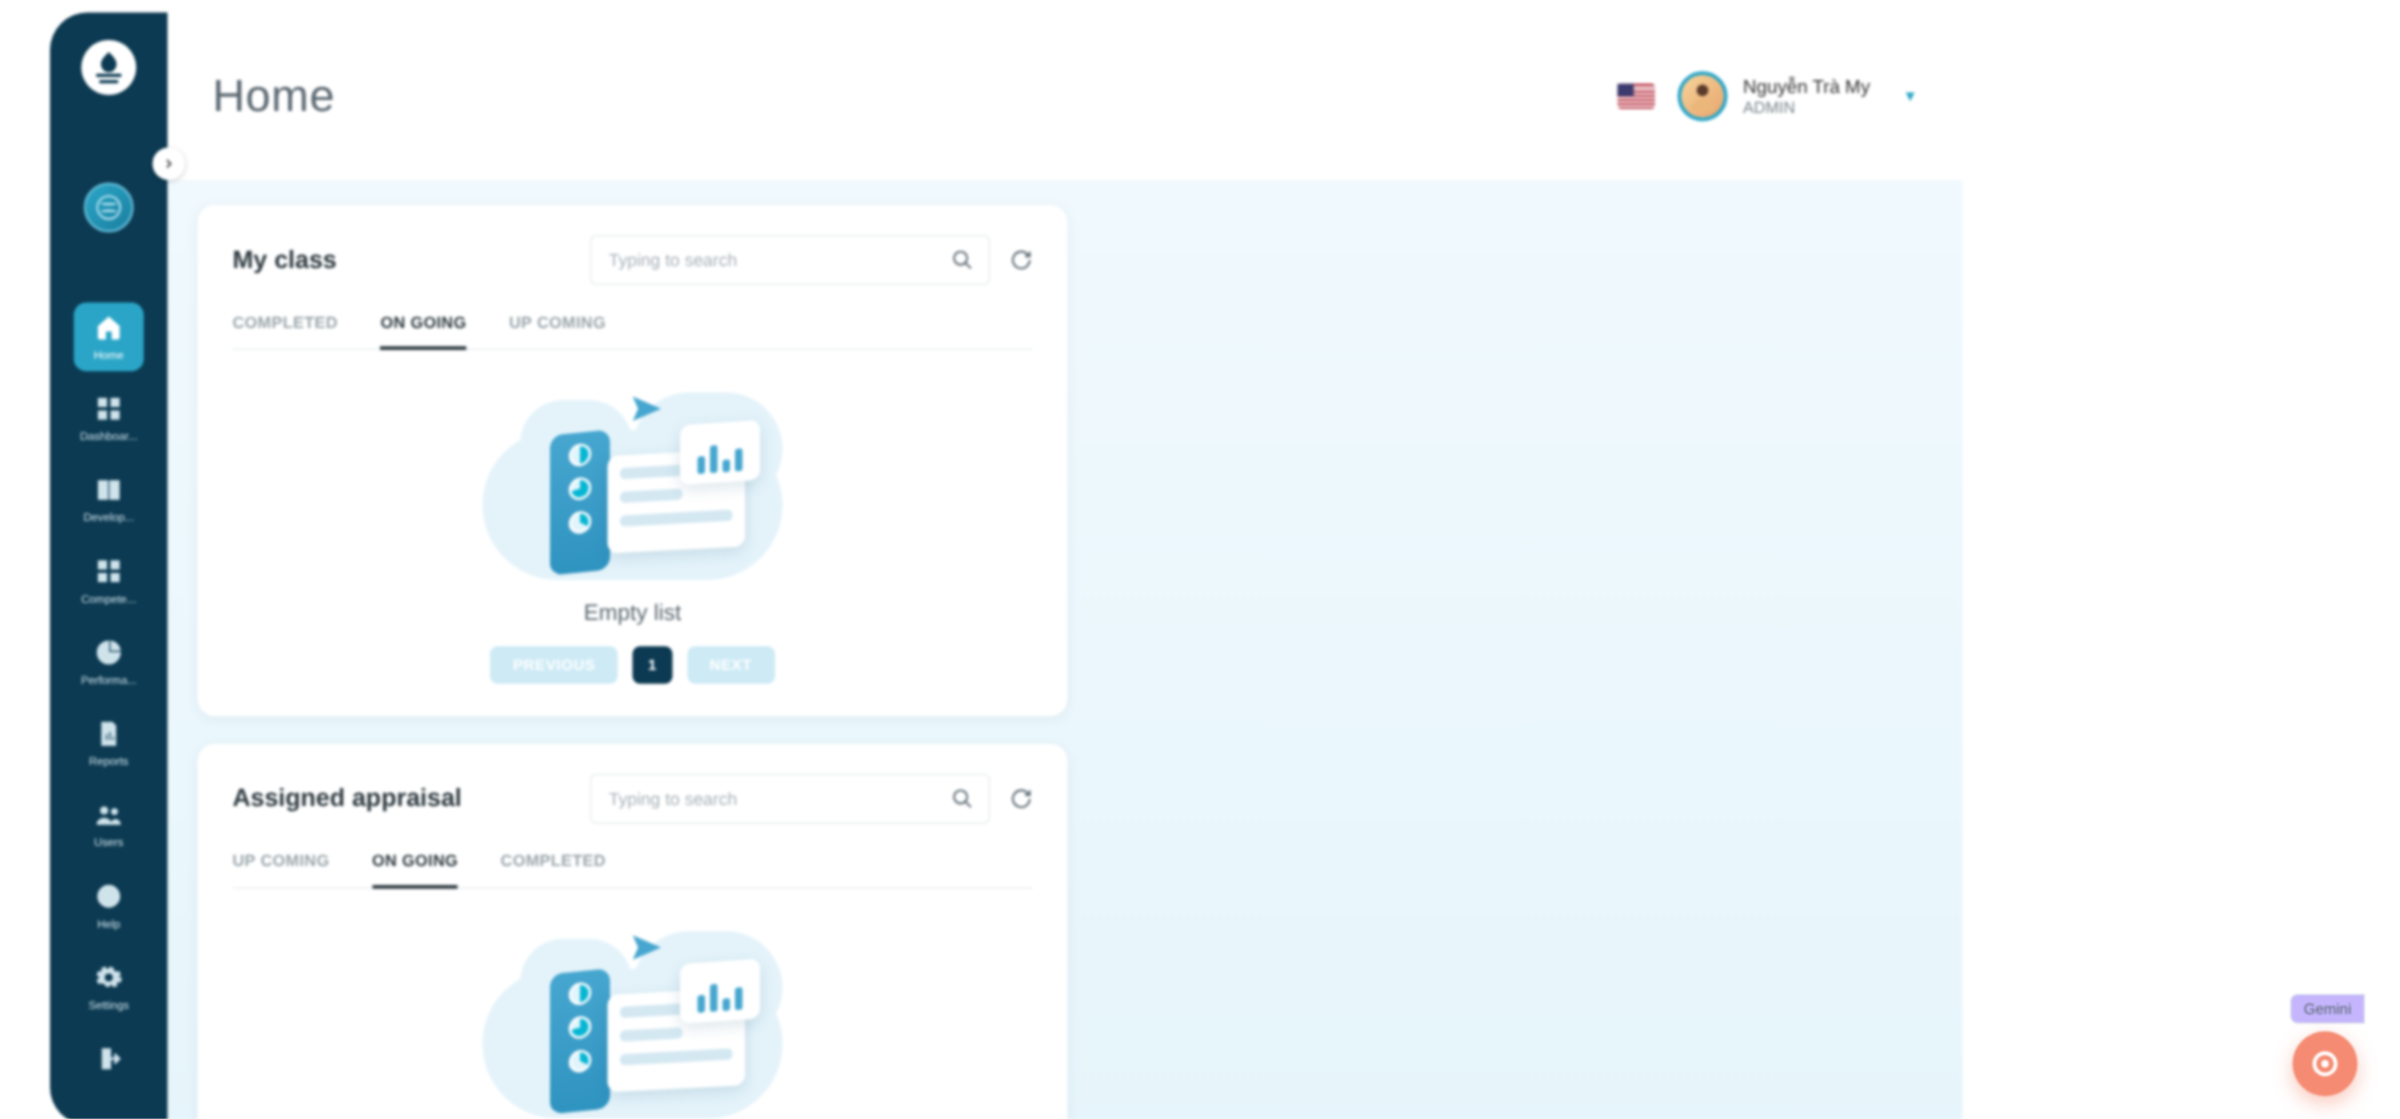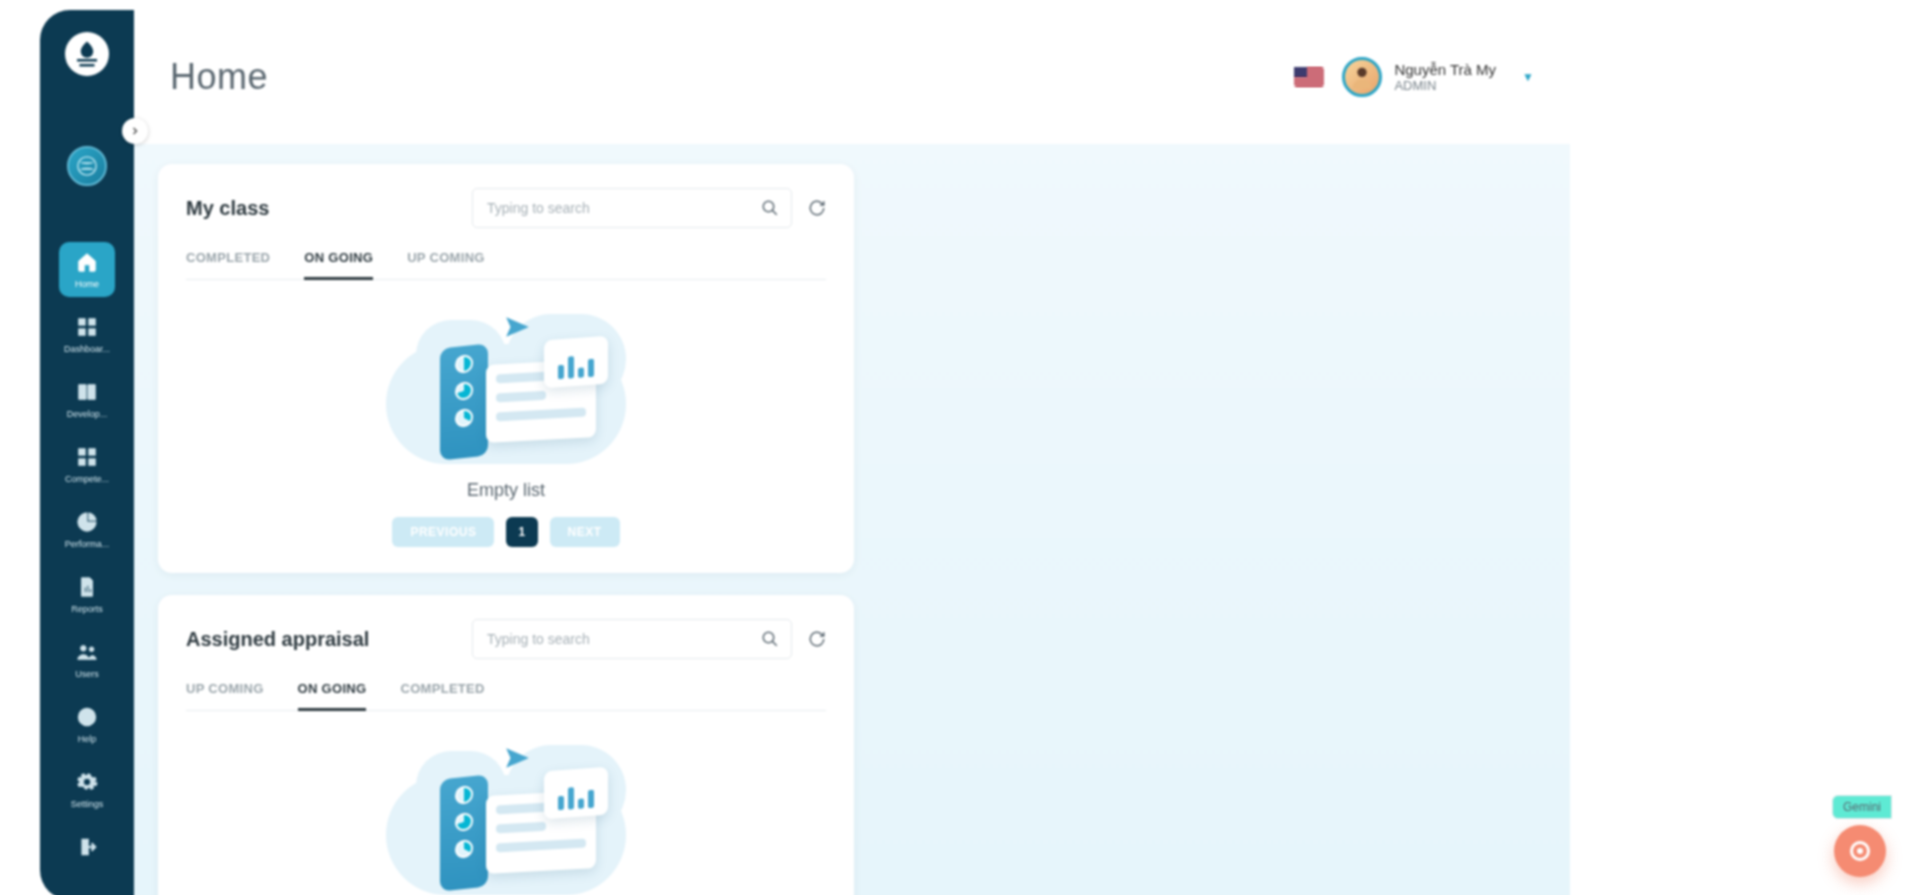"Gemini" .gemini-chip { background: #5eead4 -> #c4b5fd }
